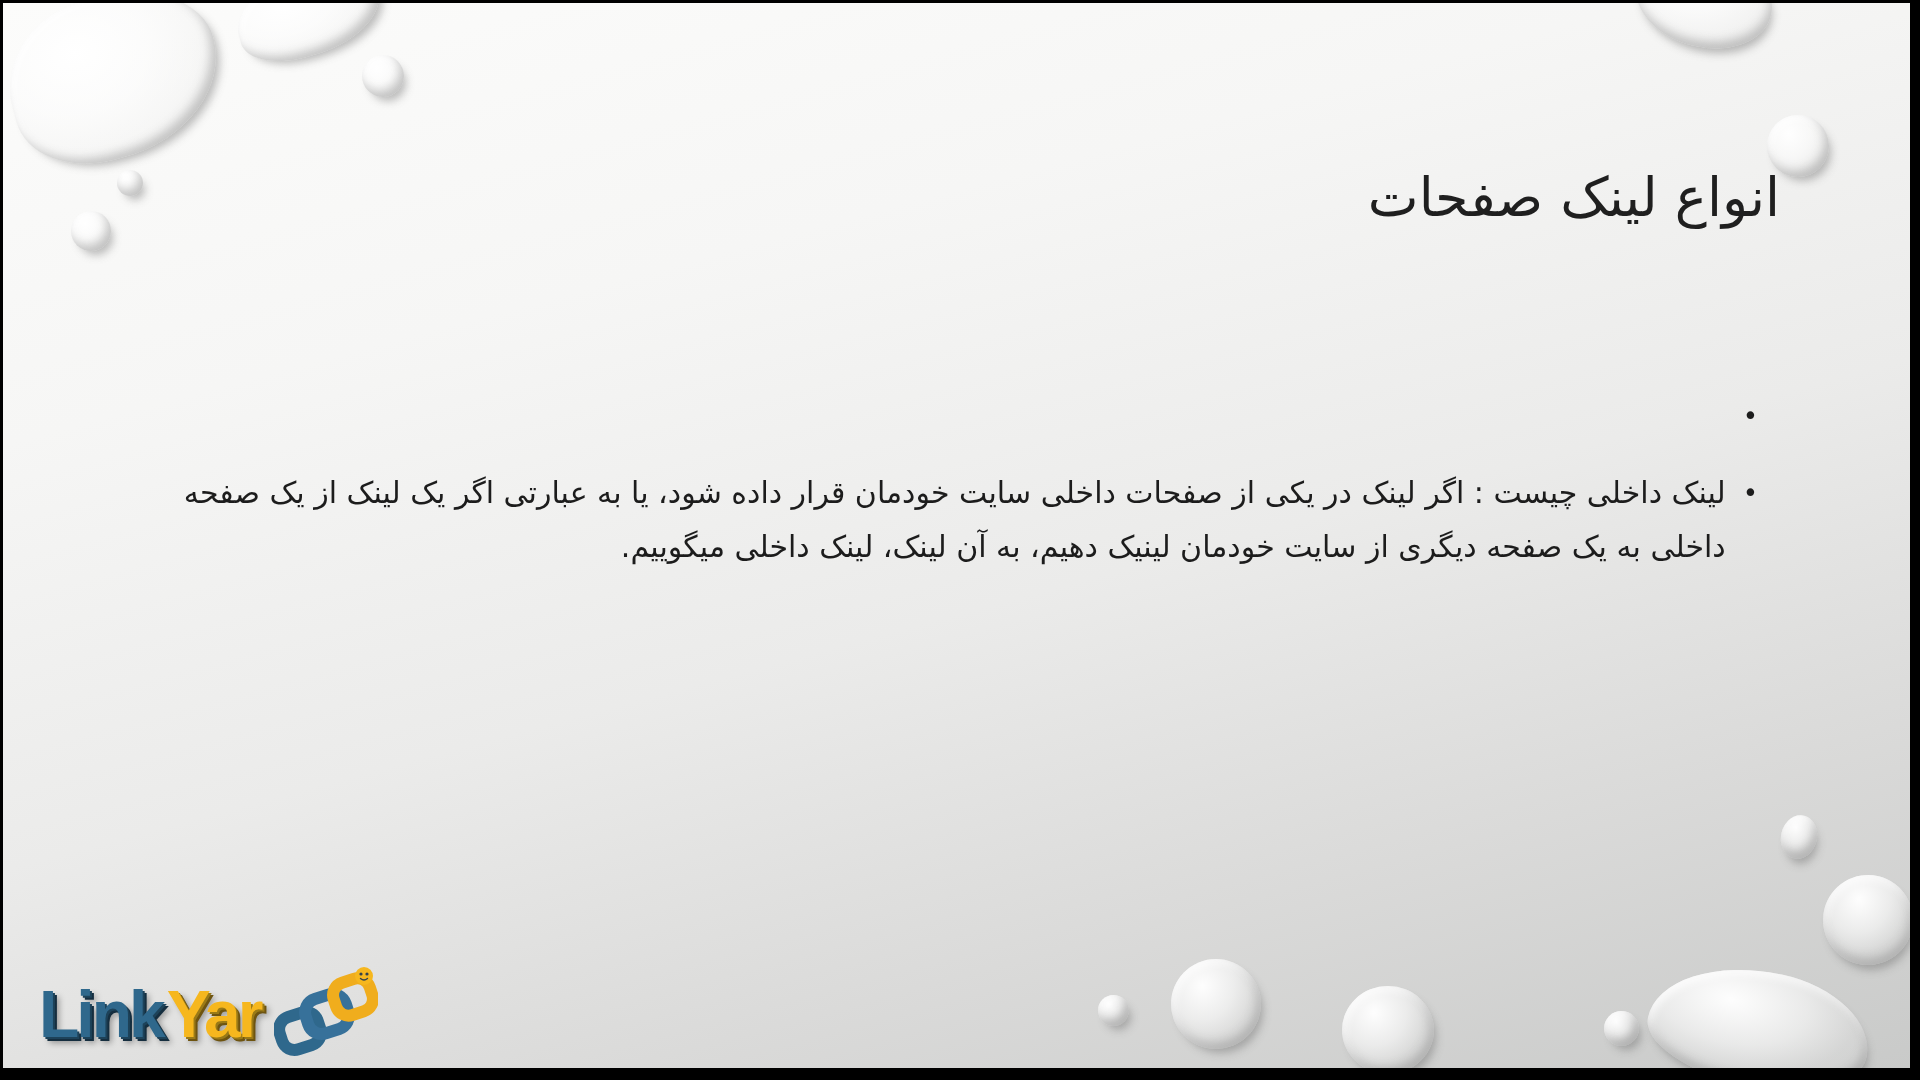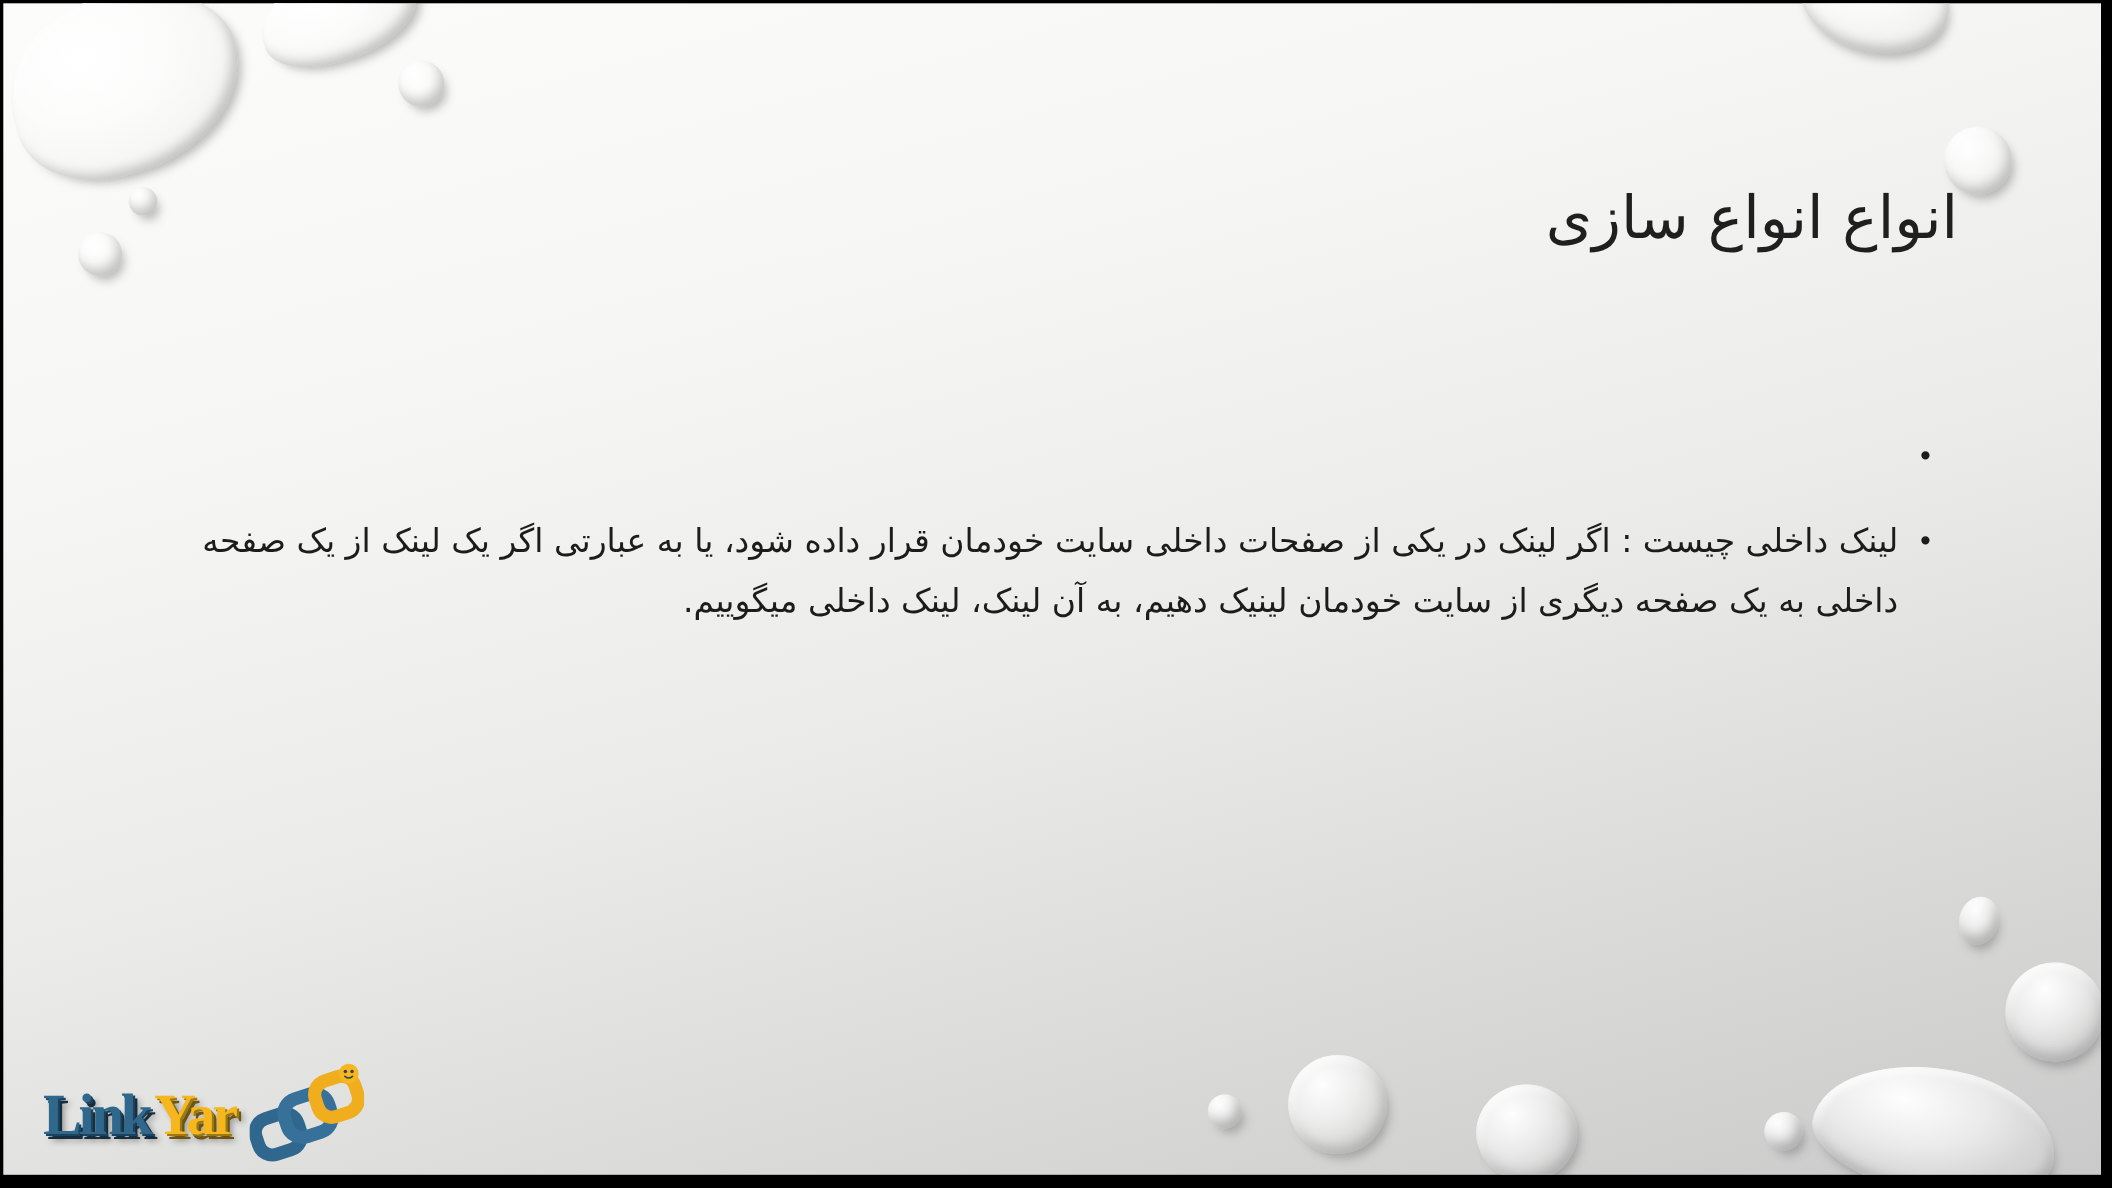"انواع انواع سازی" h1.title { text: انواع سازی -> لینک صفحات }
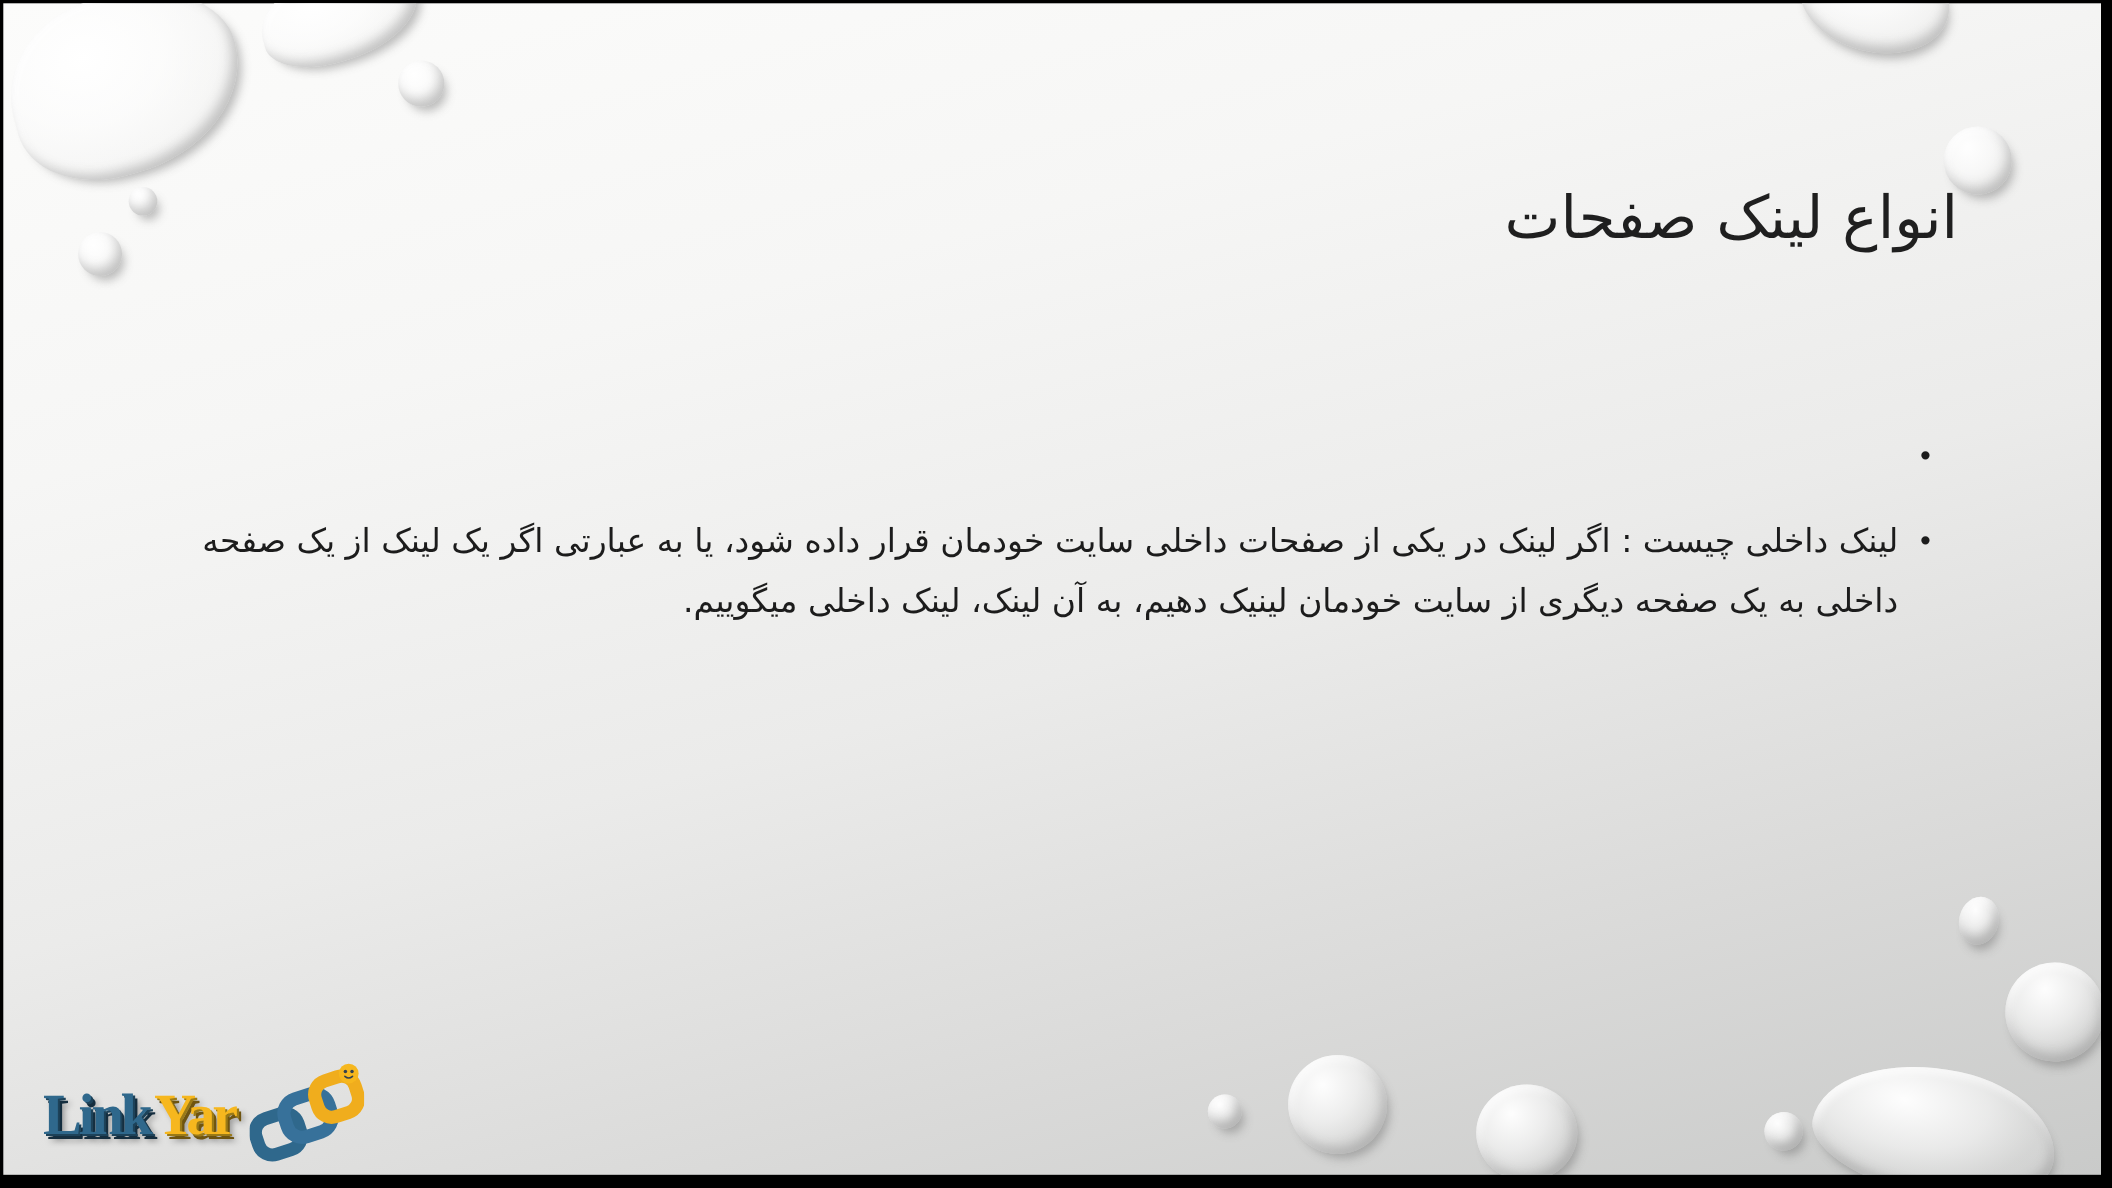"Link" .logo-text { font-family: Liberation Serif, serif -> Liberation Sans, sans-serif; font-size: 53px -> 66px }
